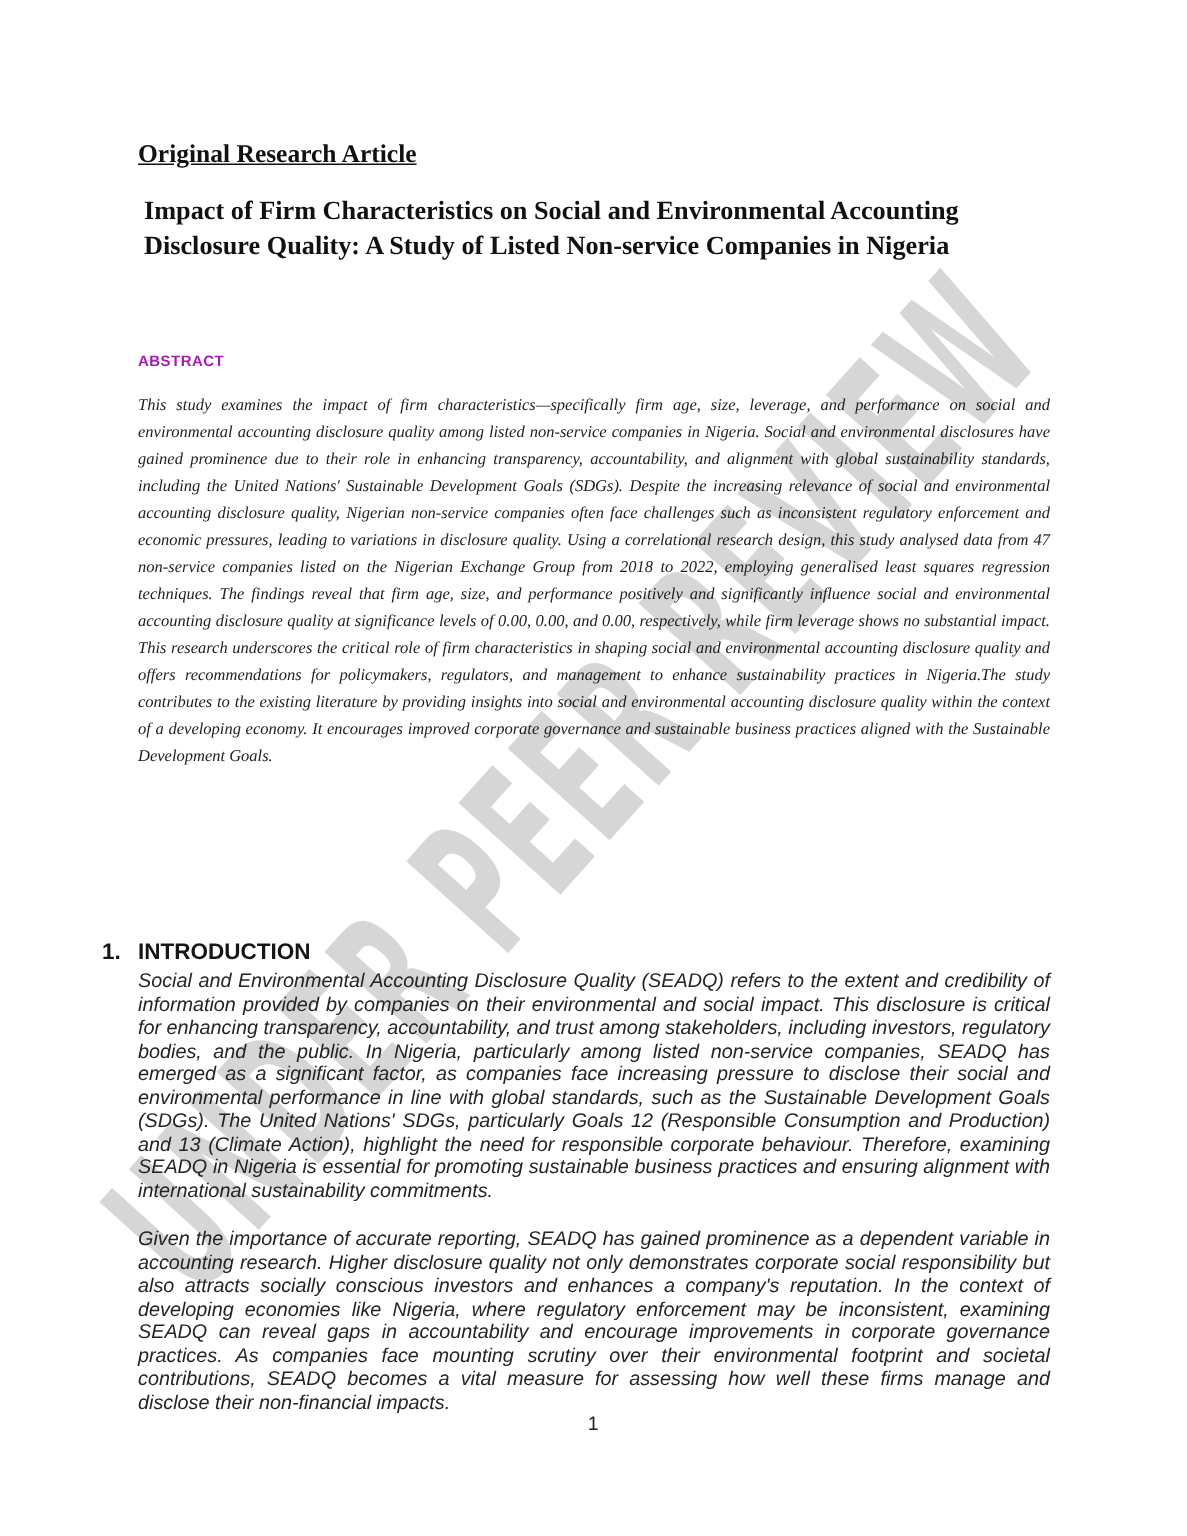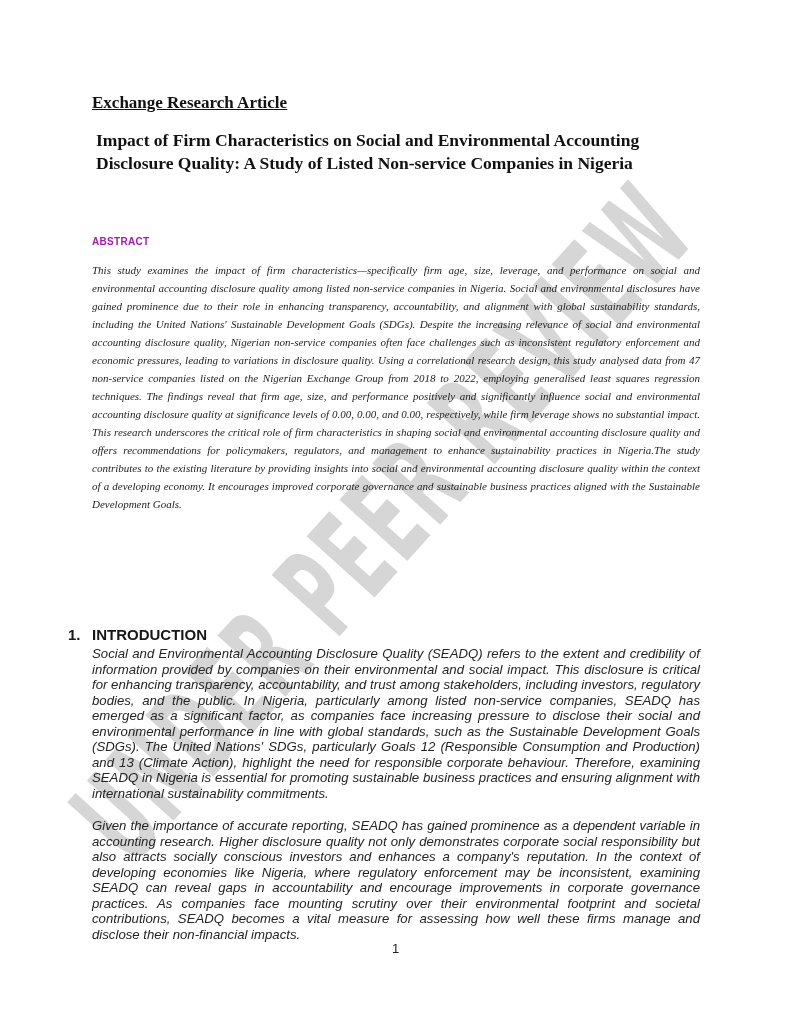"Exchange Research Article" div.article-type { text: Exchange -> Original }
